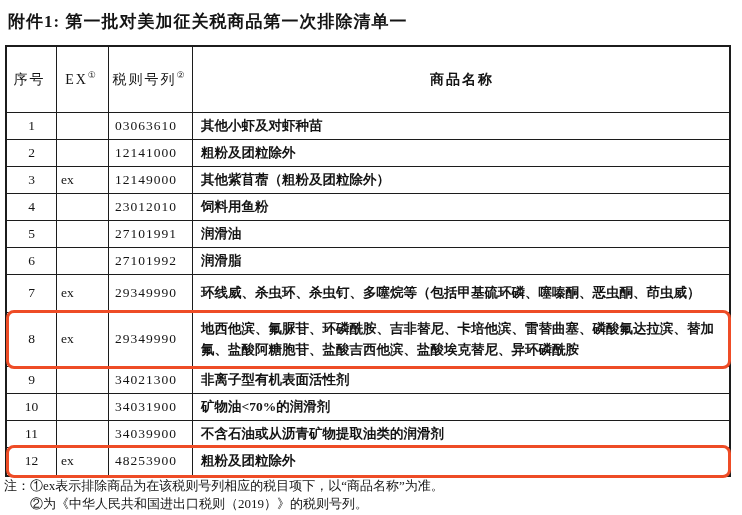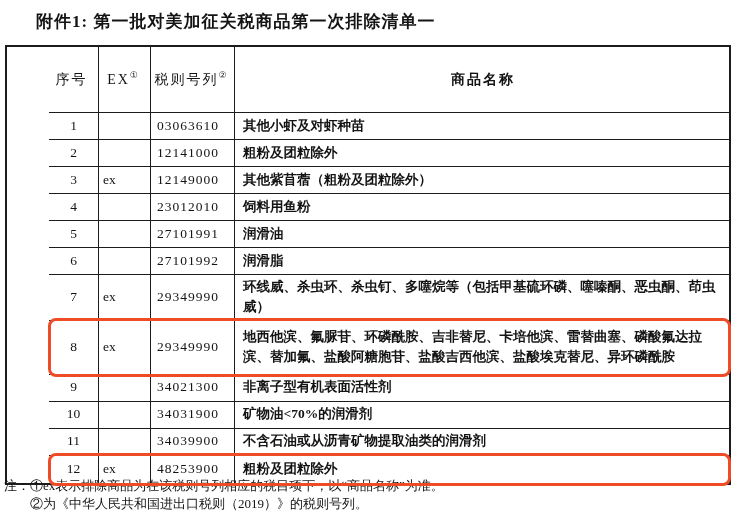"附件1: 第一批对美加征关税商品第一次排除清单一" .title { margin-left: 28px -> none }
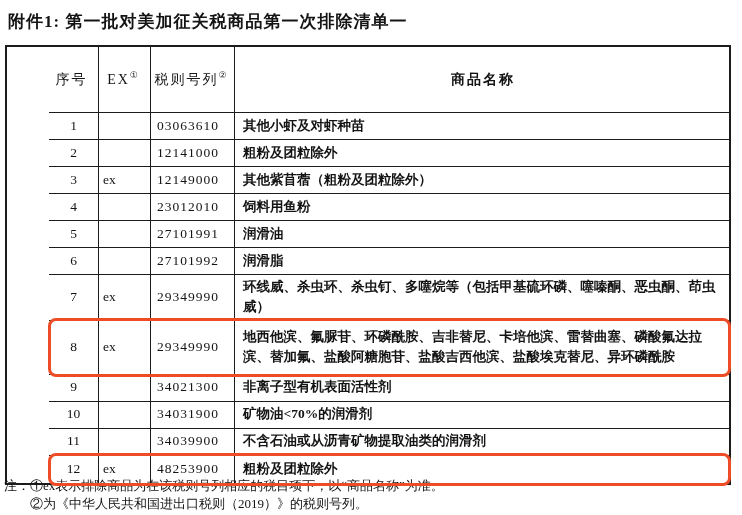"序号" .thead, .row { margin-left: 42px -> none }
